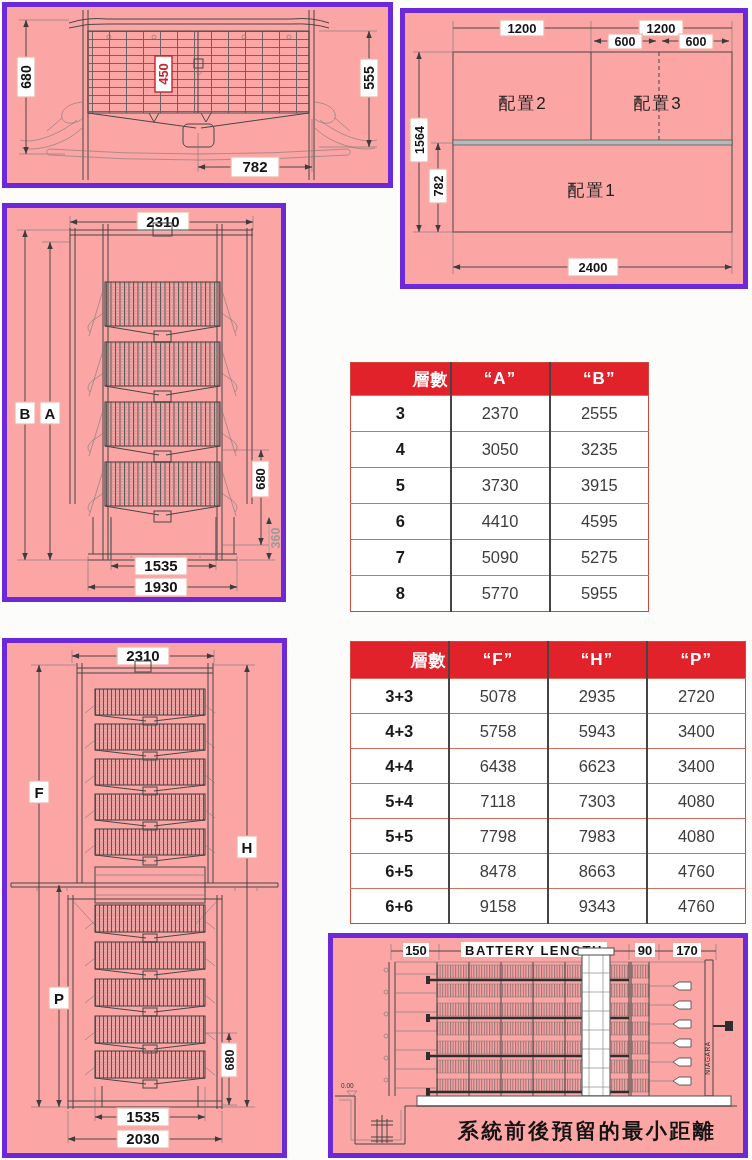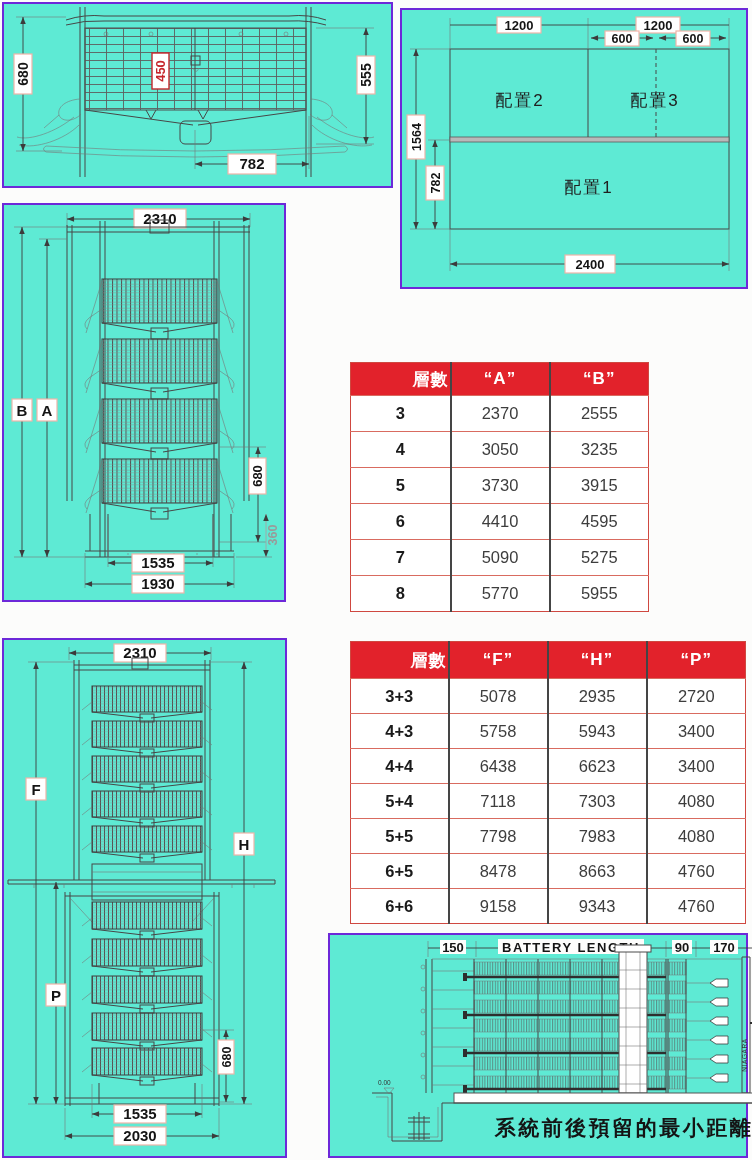"1200" .panel { background: #5eead4 -> #fca5a5; border: 2px solid #6d28d9 -> 5px solid #6d28d9 }
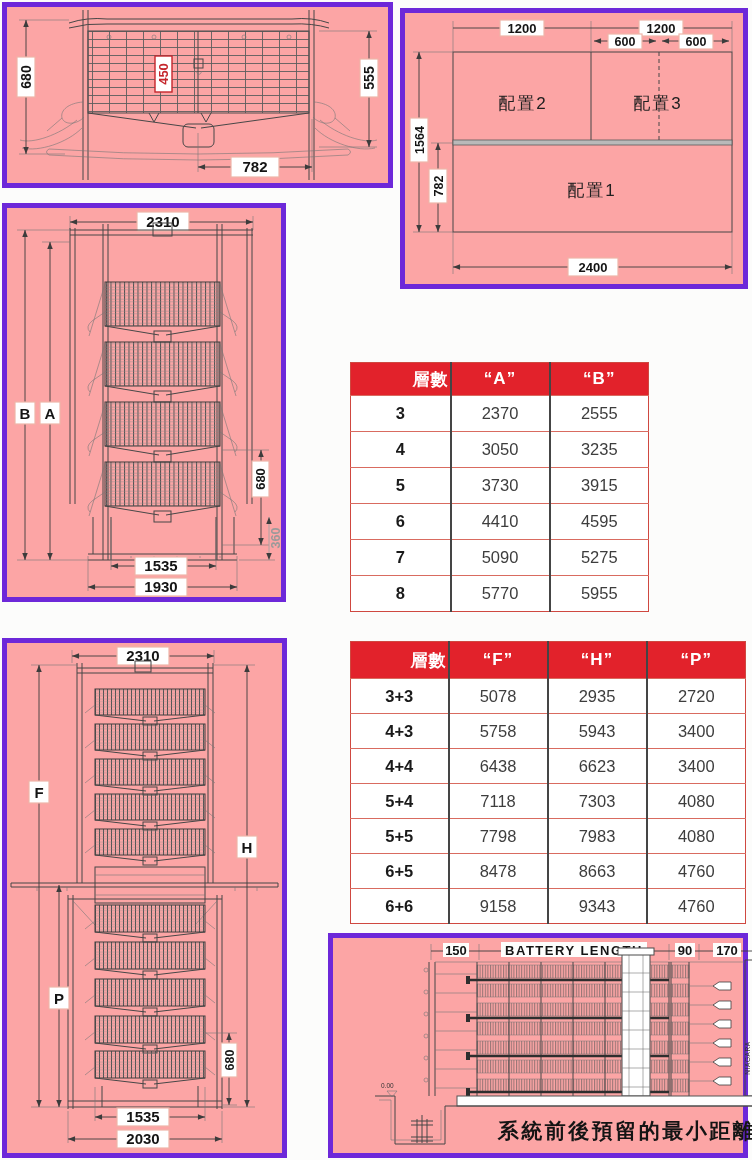"150" div.panel { padding-left: 40px -> none }
